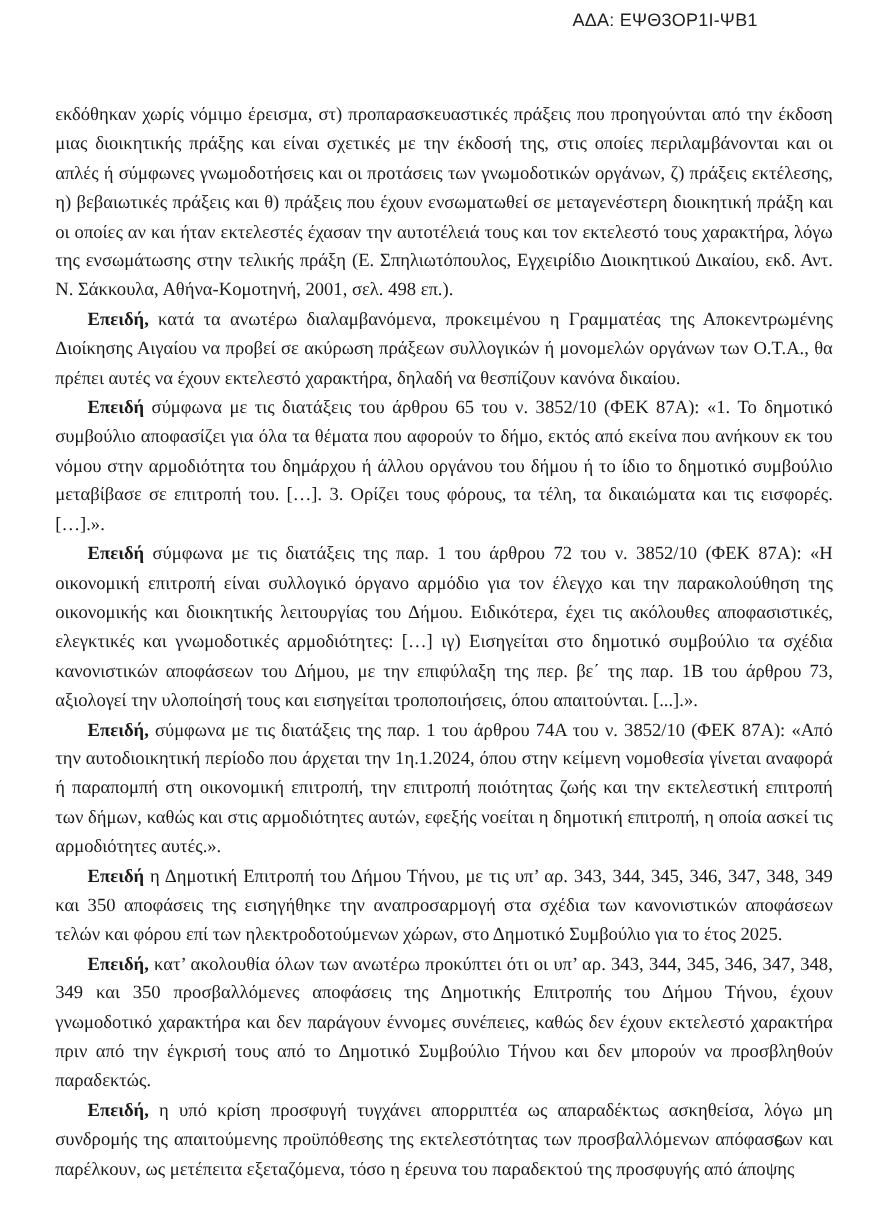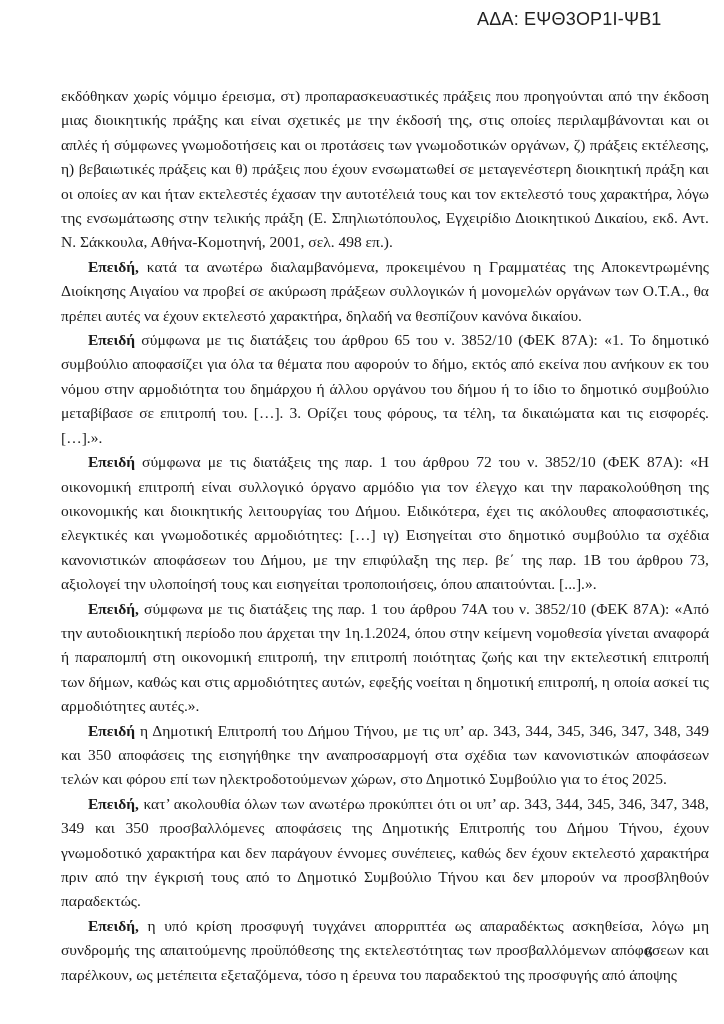"ΑΔΑ: ΕΨΘ3ΟΡ1Ι-ΨΒ1" .ada-code { font-size: 18px -> 15px }
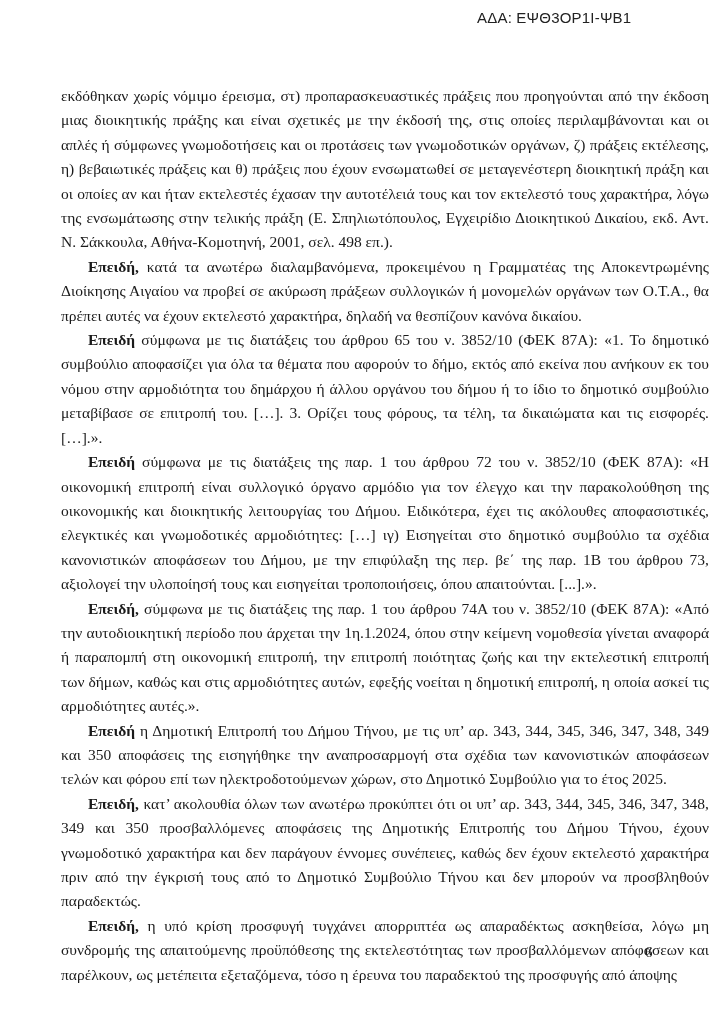"εκδόθηκαν χωρίς νόμιμο έρεισμα, στ)" .doc-body { left: 61px -> 46px }
